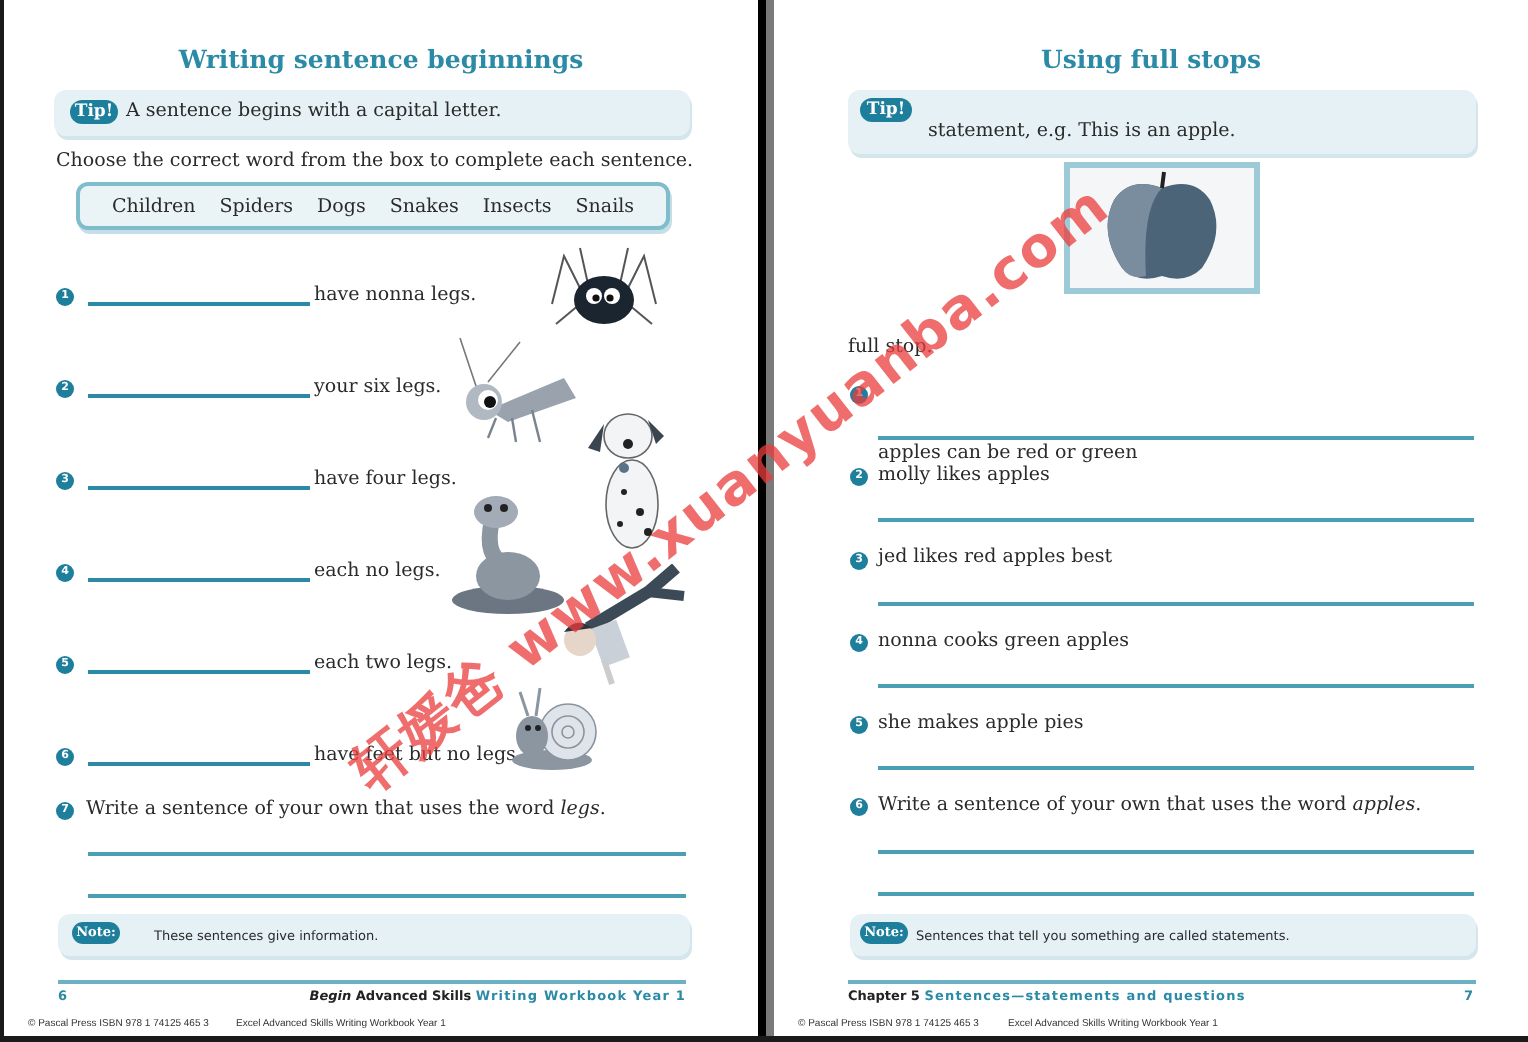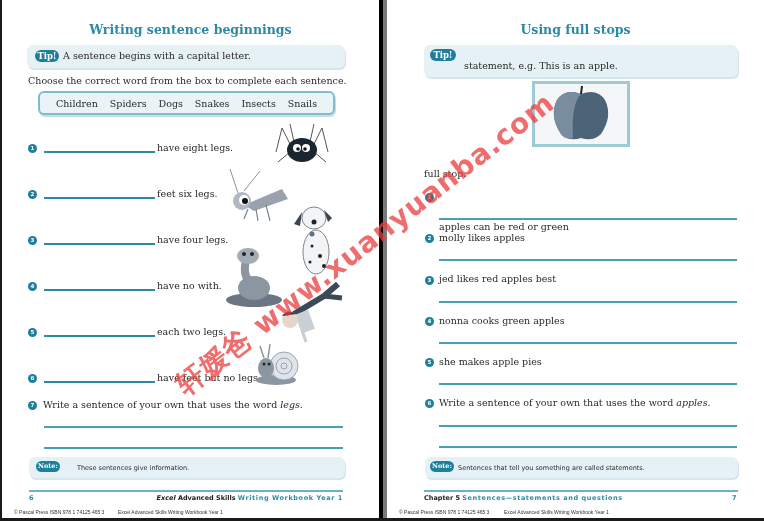"have eight legs." div.qtext { text: eight -> nonna }
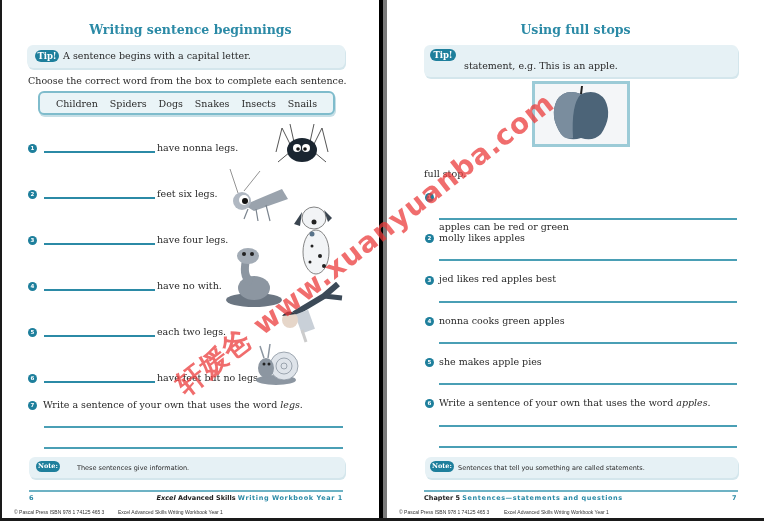"feet six legs." div.qtext { text: feet -> your }
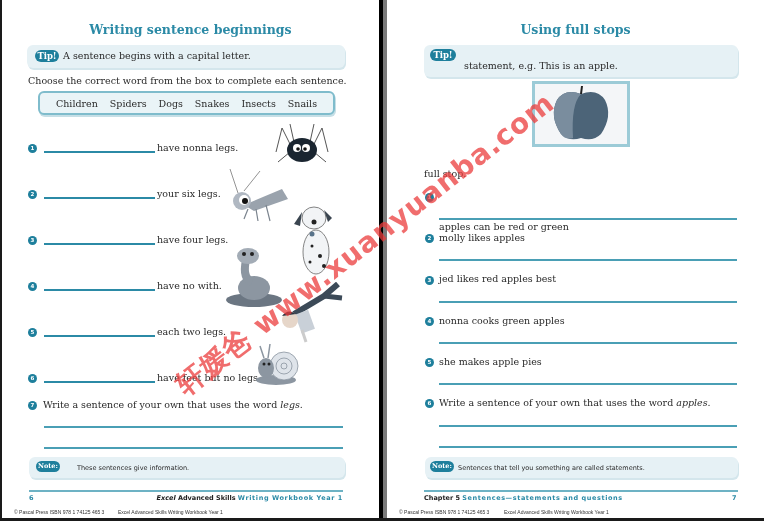"have no with." div.qtext { text: have no with -> each no legs }
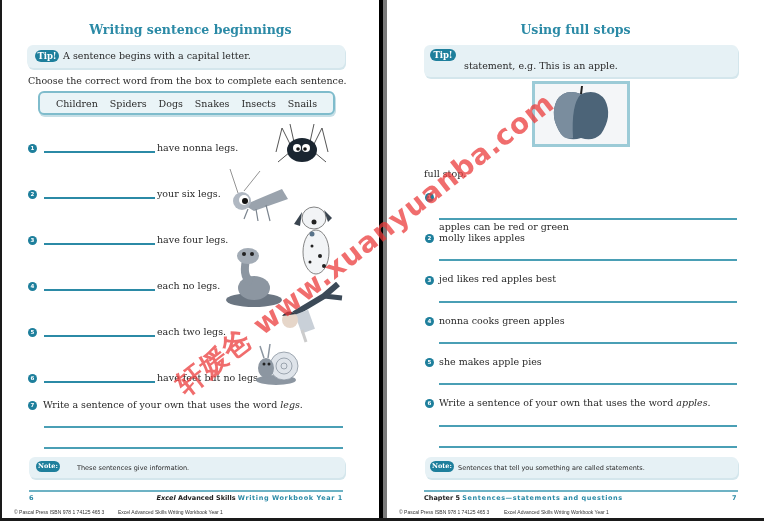"Excel" em { text: Excel -> Begin }
